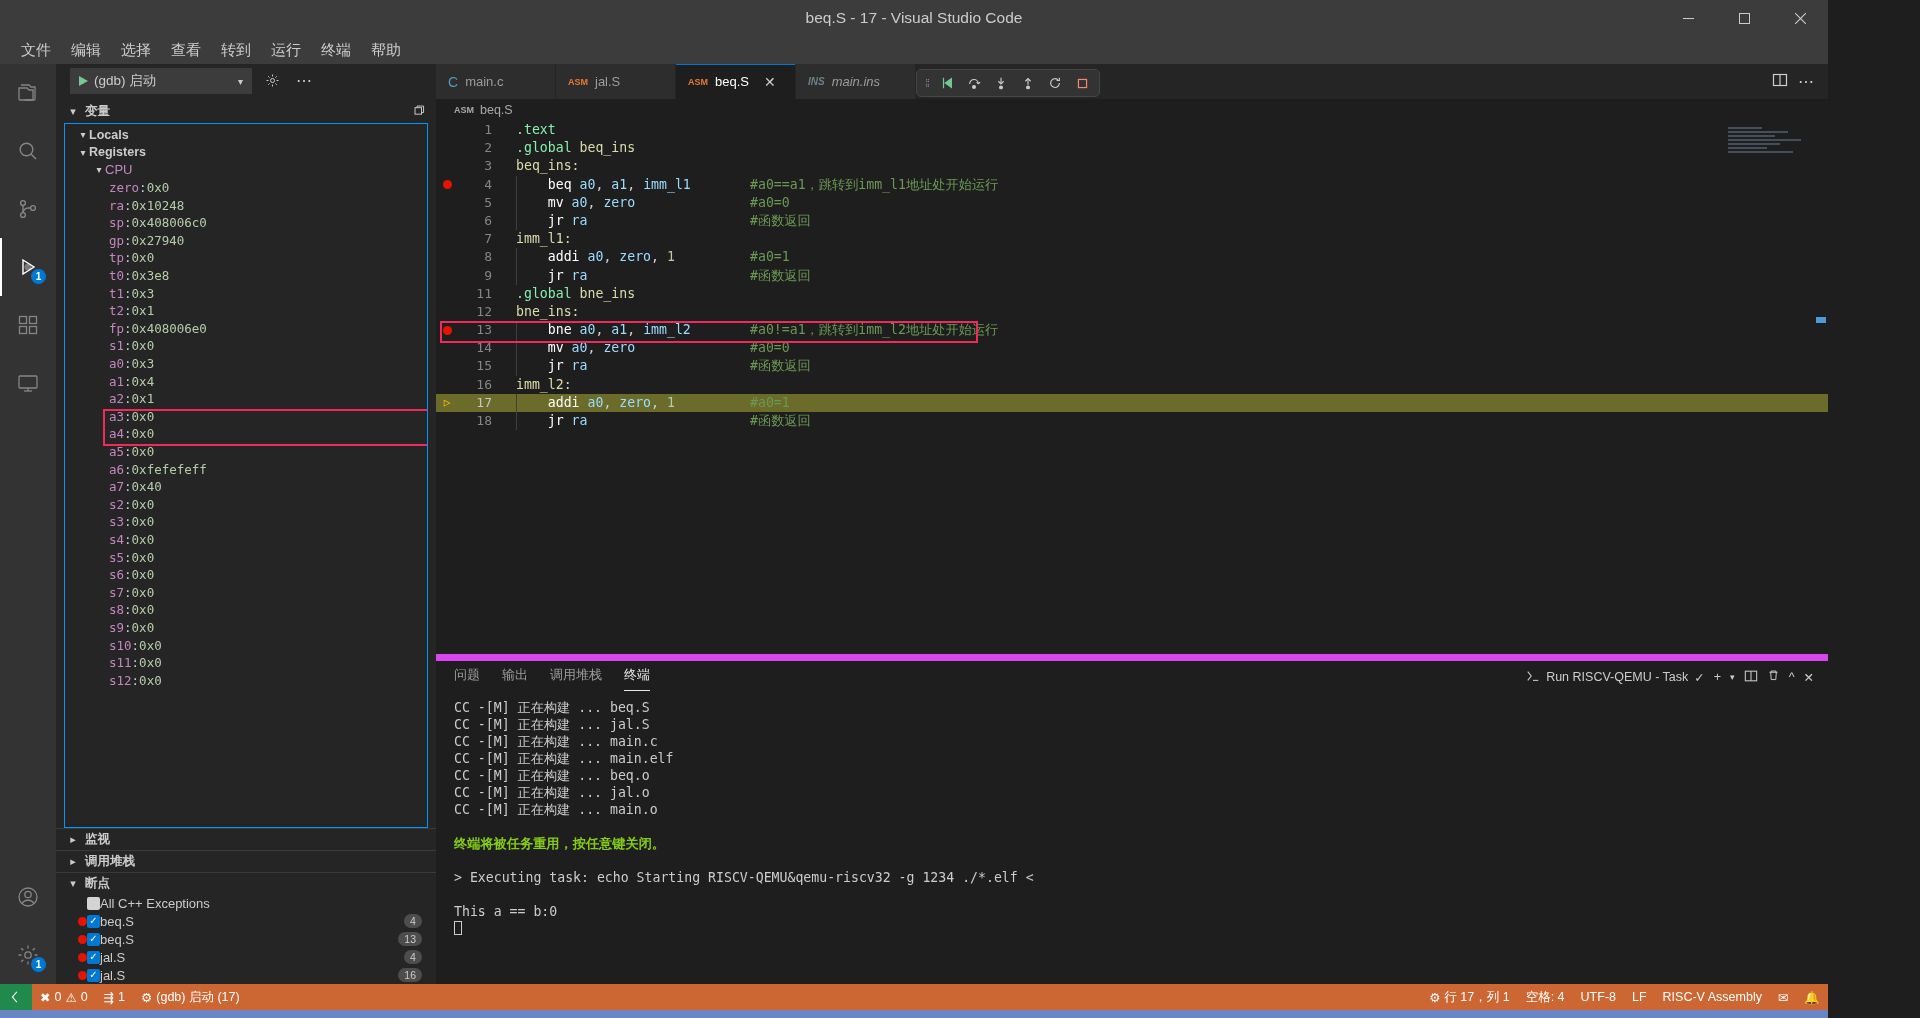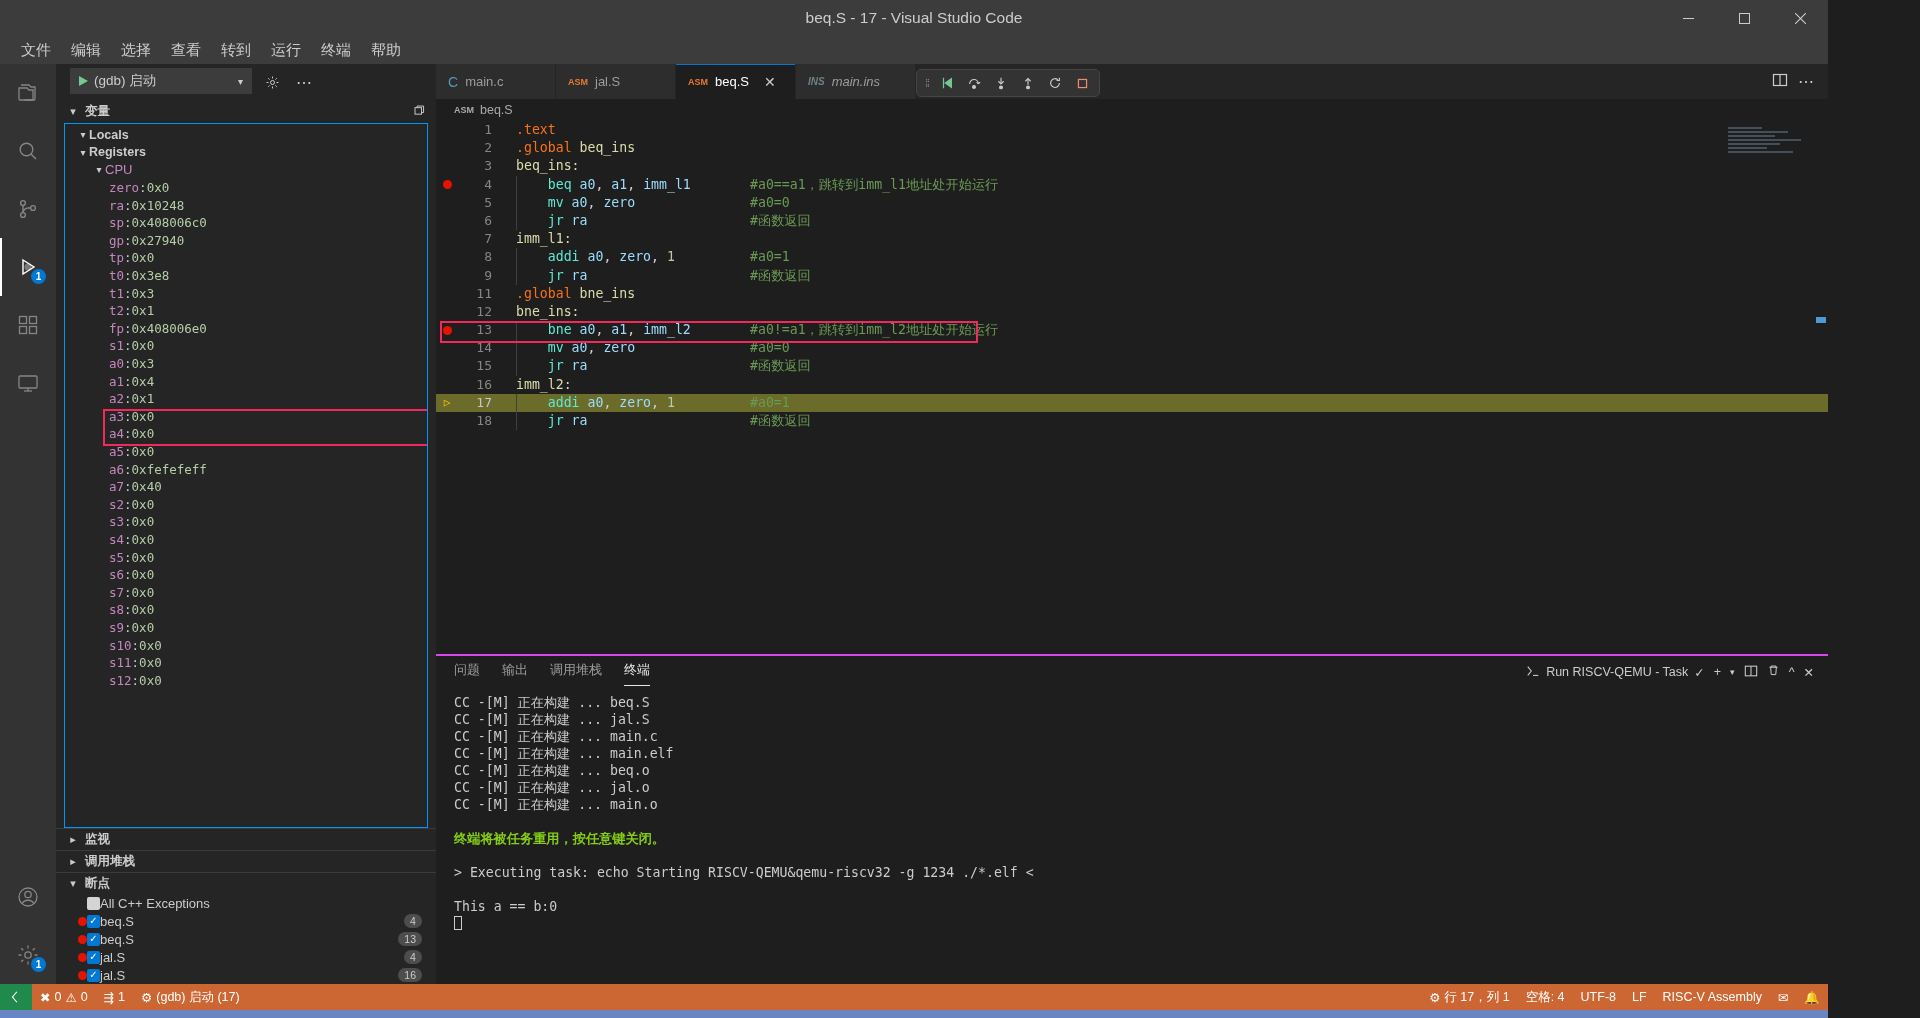"(gdb) 启动" .rundebug-row { align-items: flex-end -> flex-start }
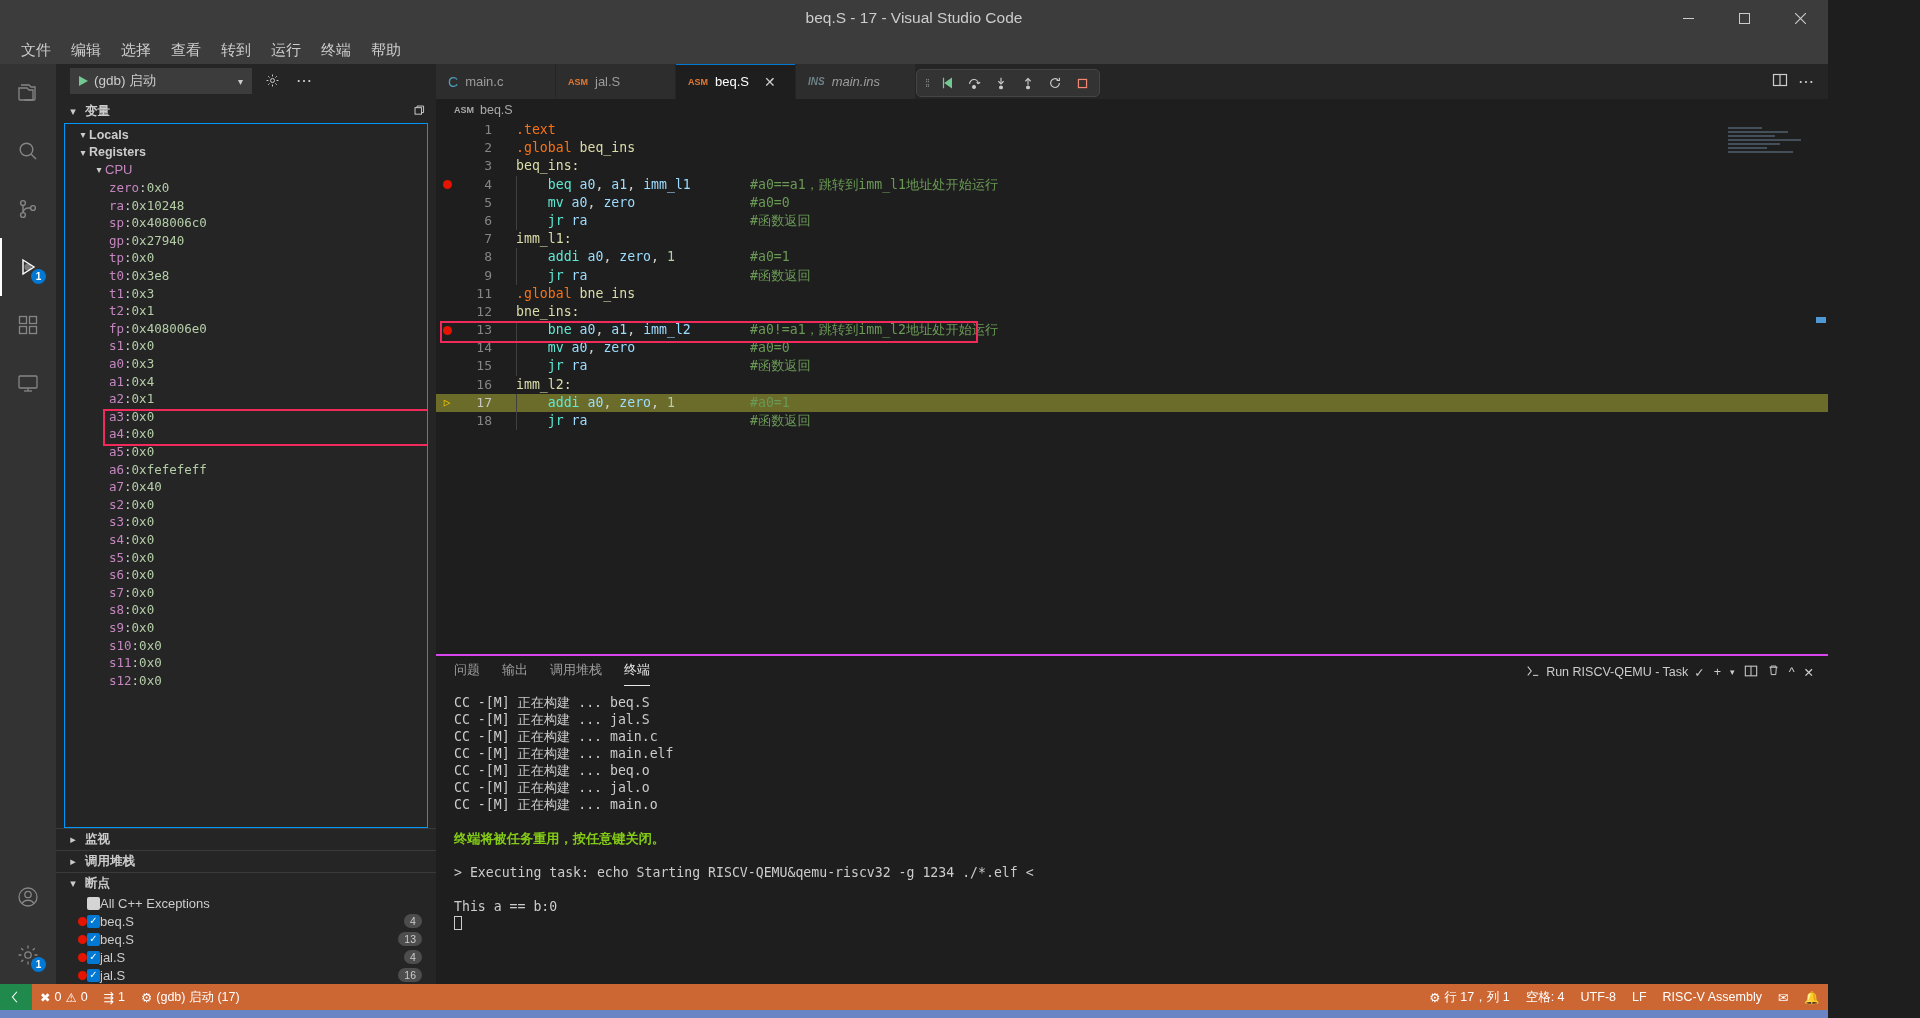".text" .kw-dir { color: #f97316 -> #86efac }
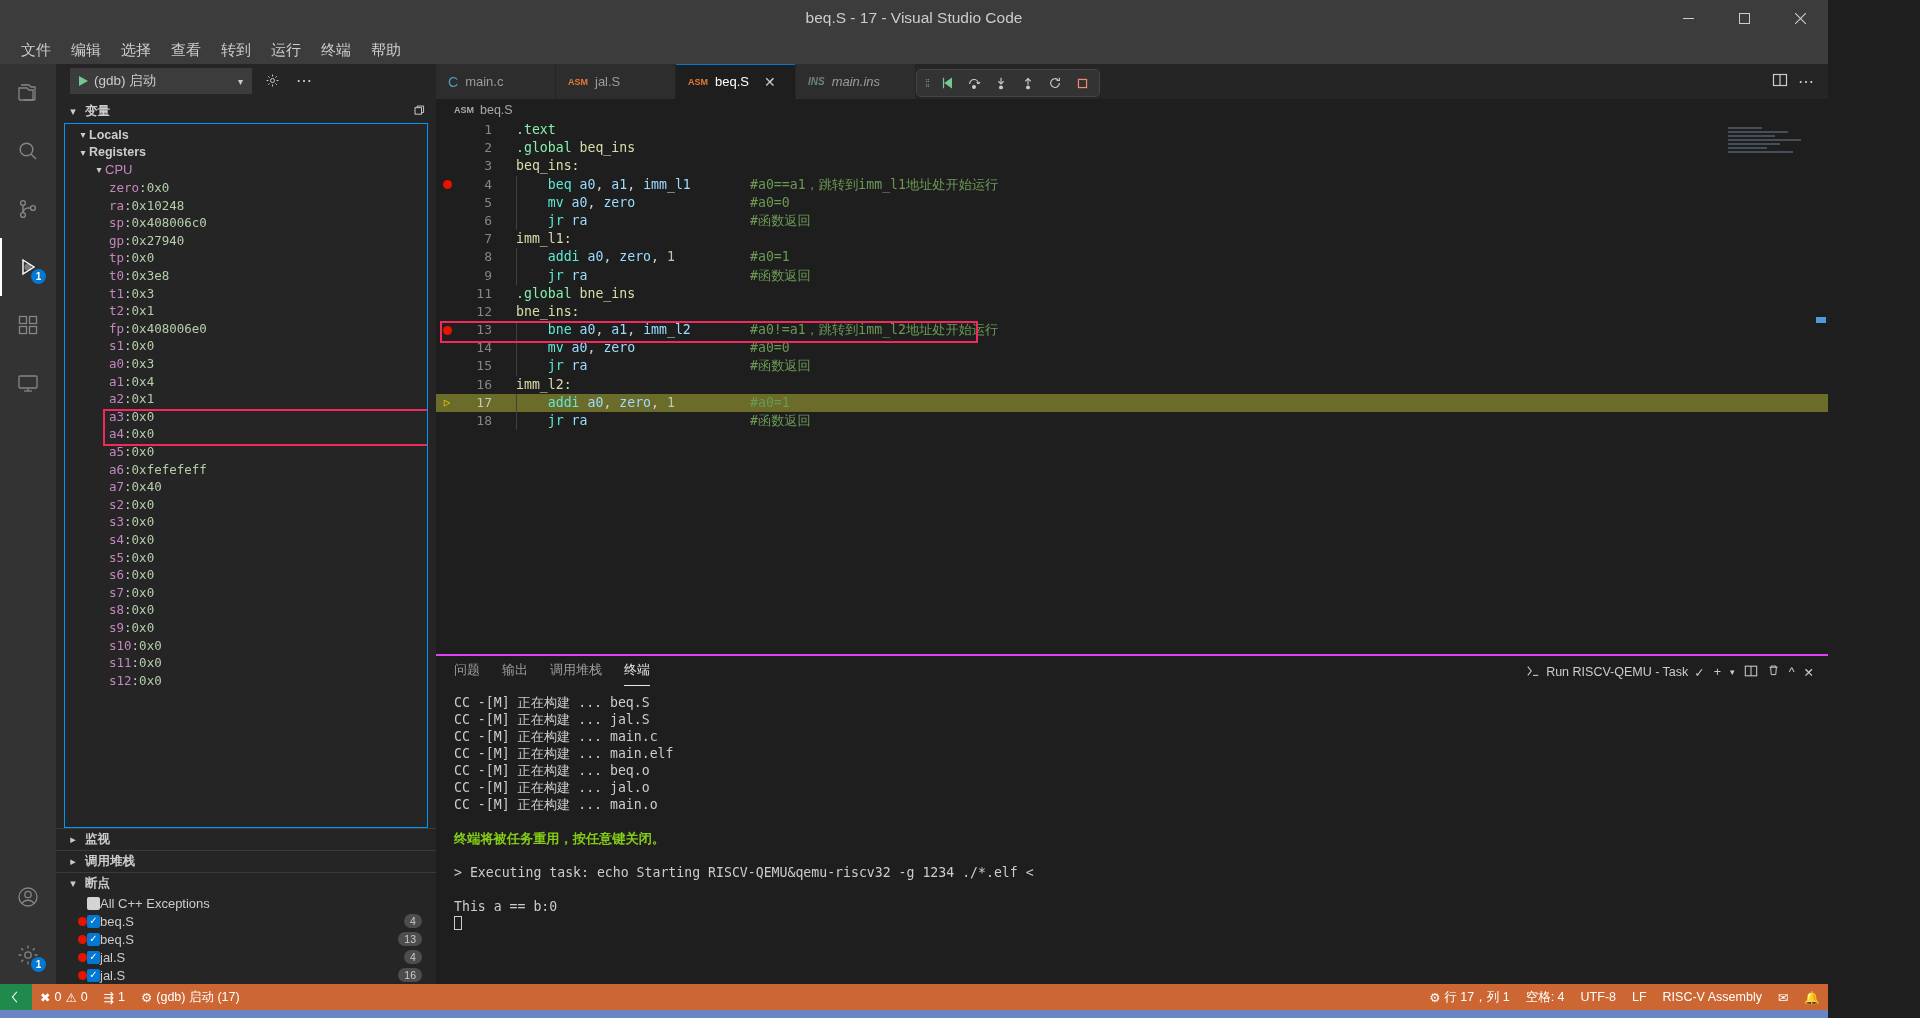"beq" .kw-ins { color: #5eead4 -> #ffffff }
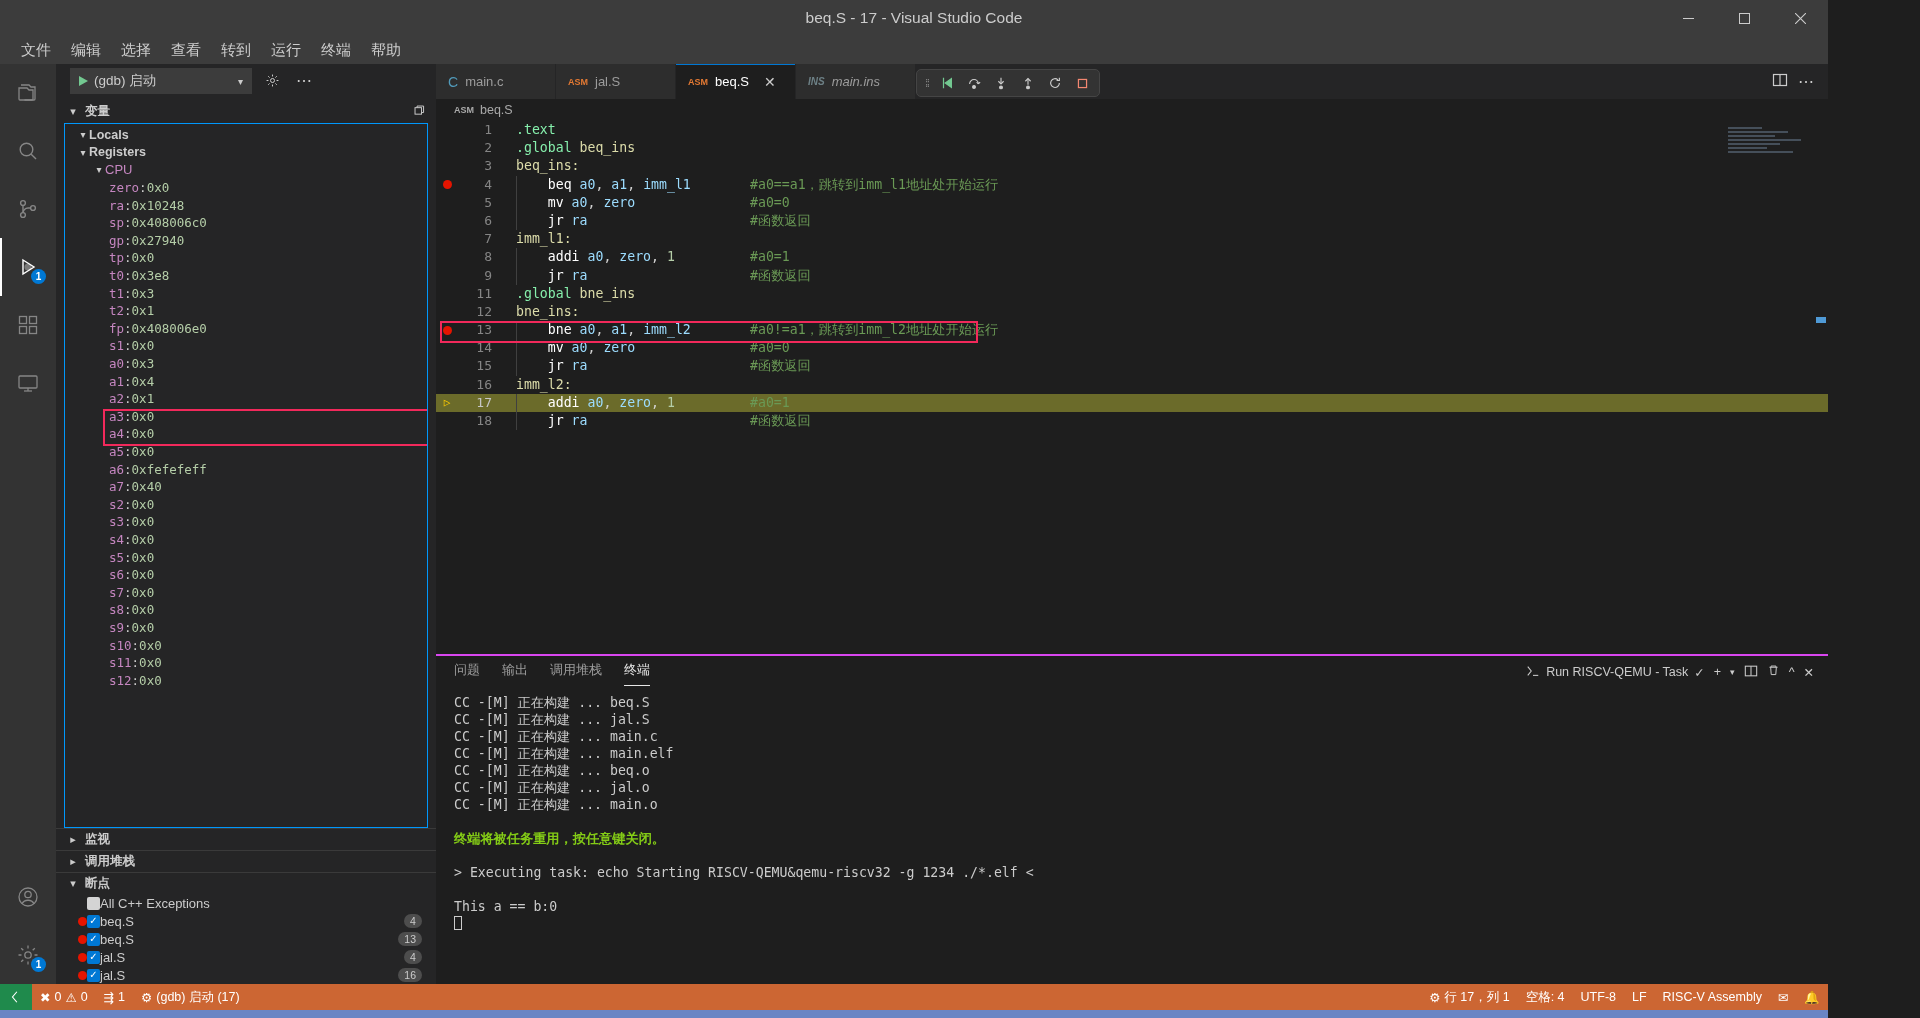"问题" .panel { border-top: 2px solid #d946ef -> 7px solid #d946ef }
